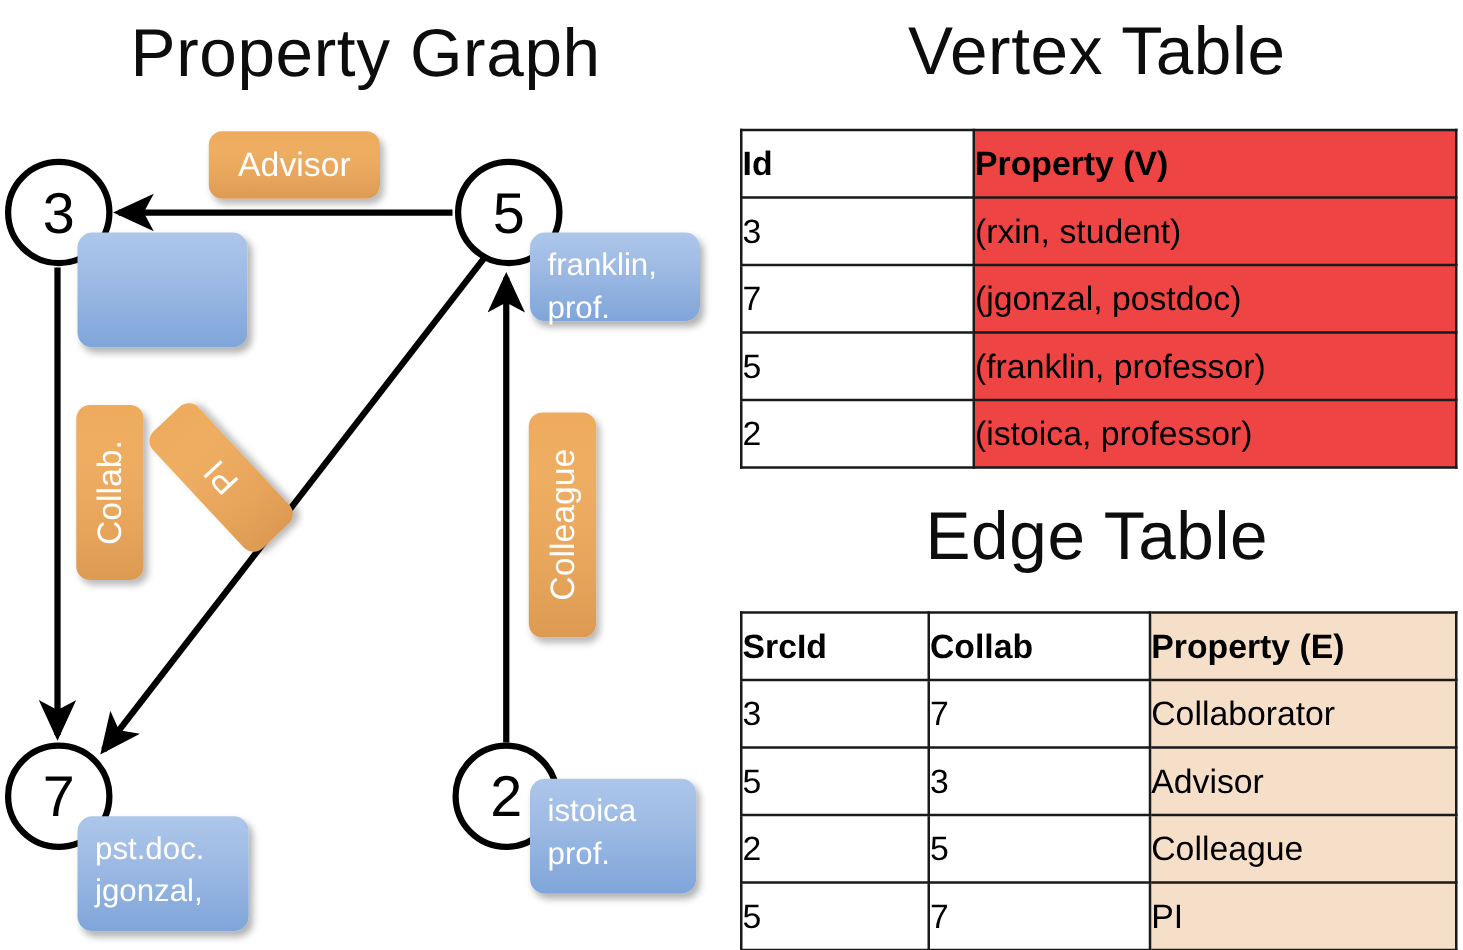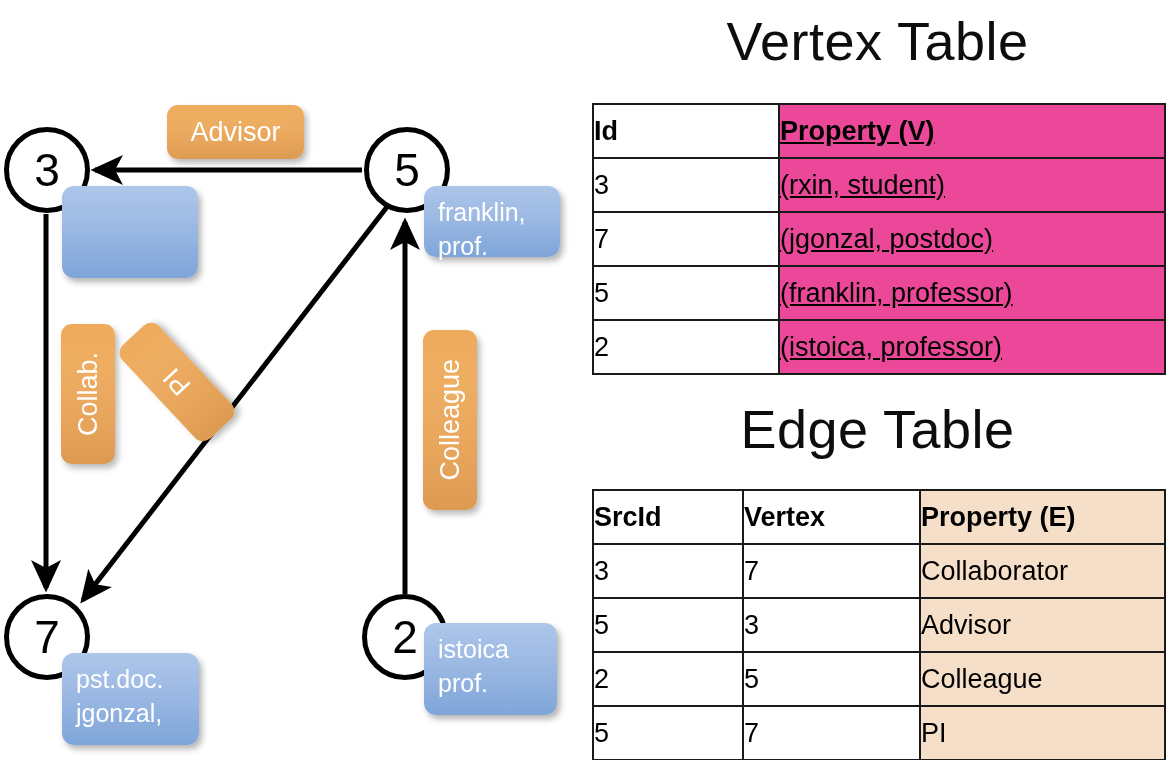"Property Graph" div.panel-title { html: none -> <div>Property Graph</div> }
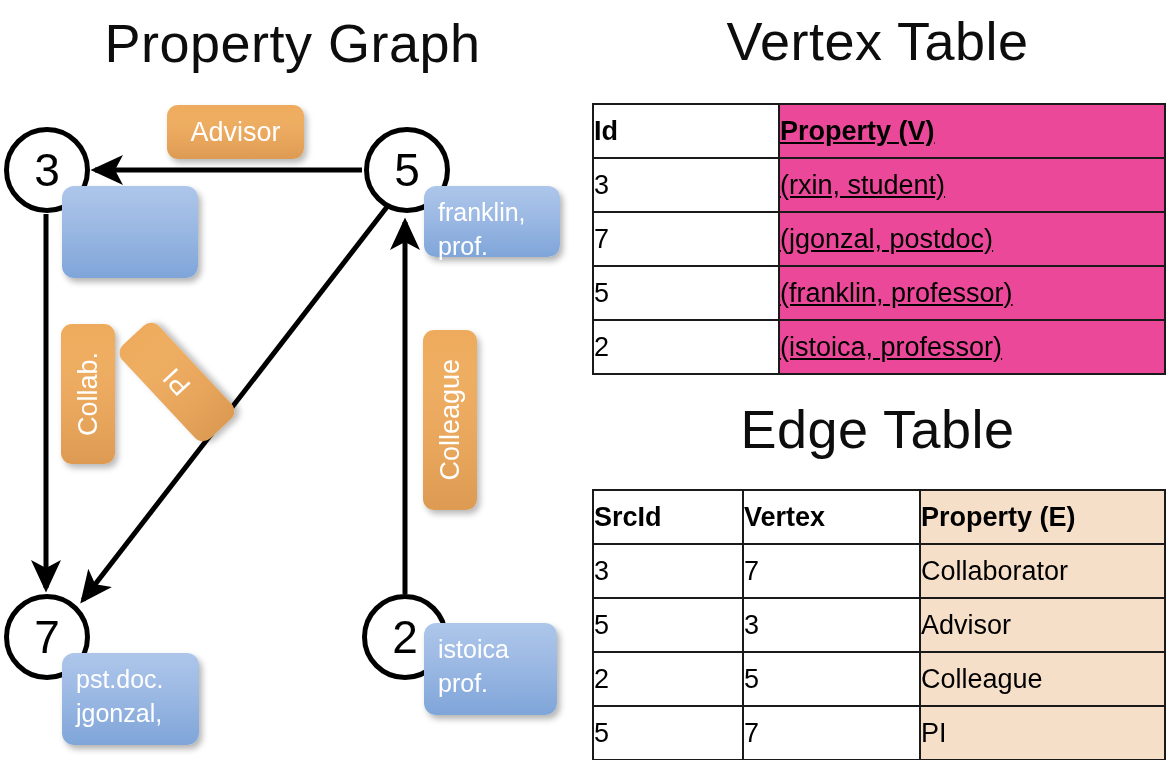"Property (V)" #vertex-table .tinted { background: #ec4899 -> #ef4444; text-decoration: underline -> none }
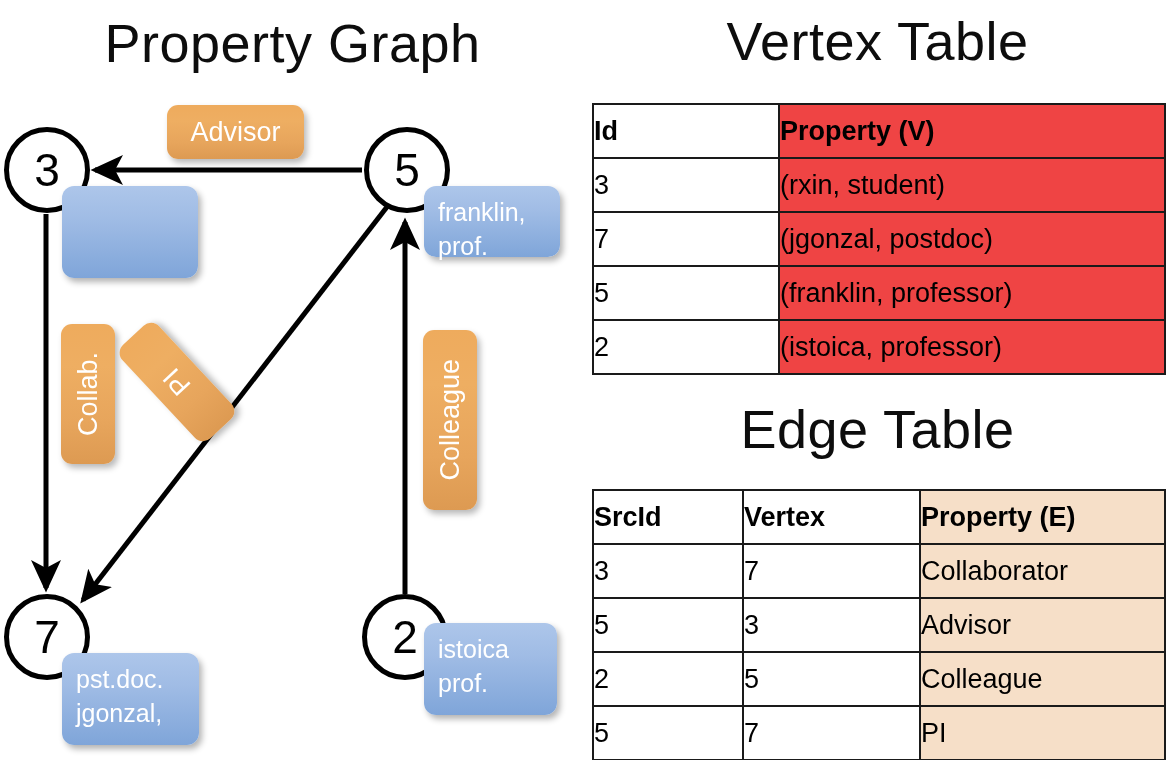"Vertex" th { text: Vertex -> Collab }
